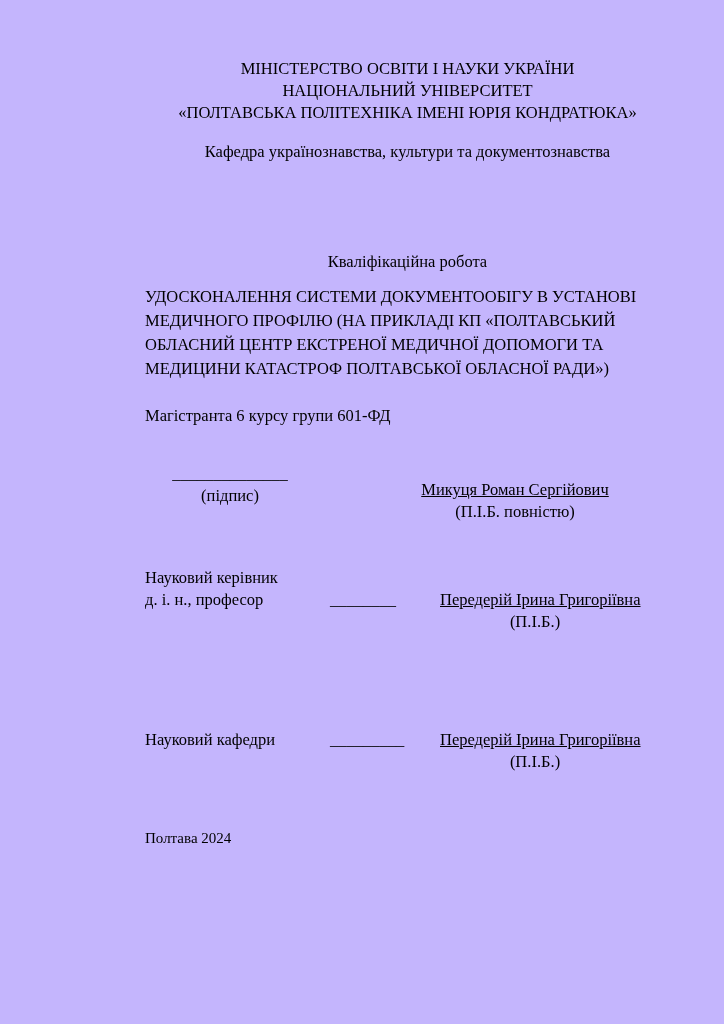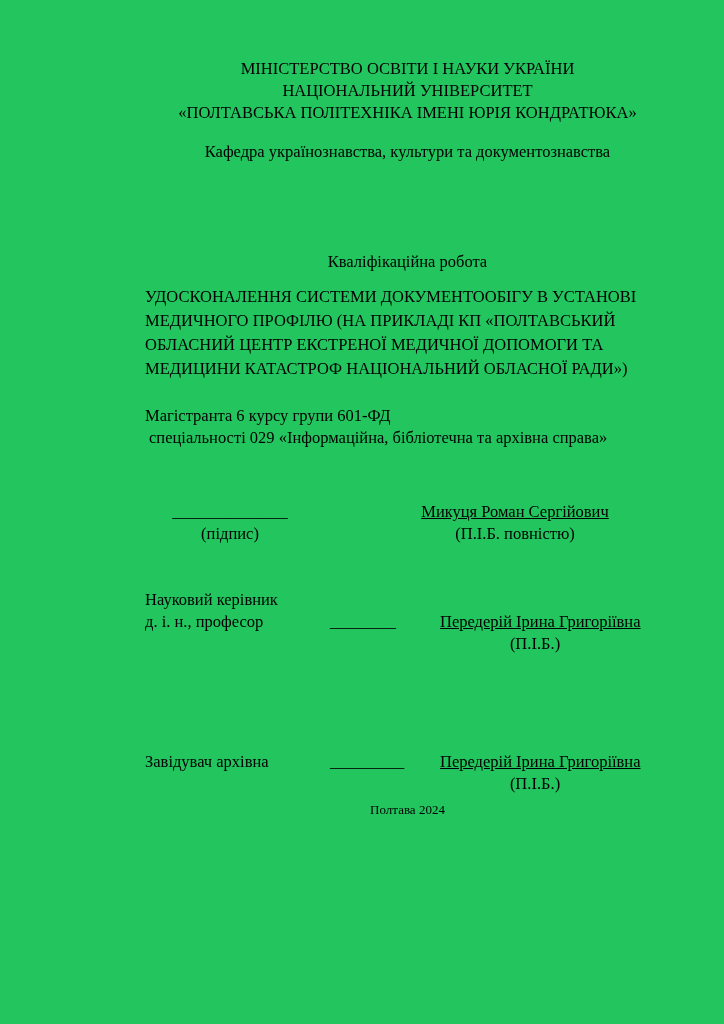"МІНІСТЕРСТВО ОСВІТИ І НАУКИ УКРАЇНИ" .page { background: #22c55e -> #c4b5fd }
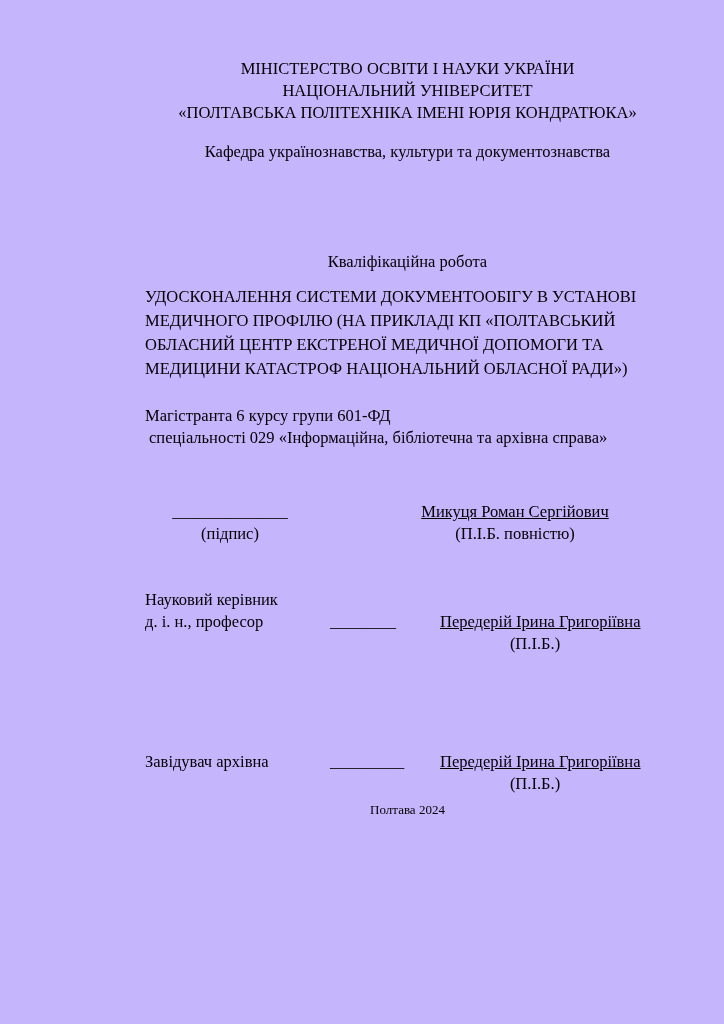"УДОСКОНАЛЕННЯ СИСТЕМИ ДОКУМЕНТООБІГУ В" div.thesis-title { text: НАЦІОНАЛЬНИЙ -> ПОЛТАВСЬКОЇ }
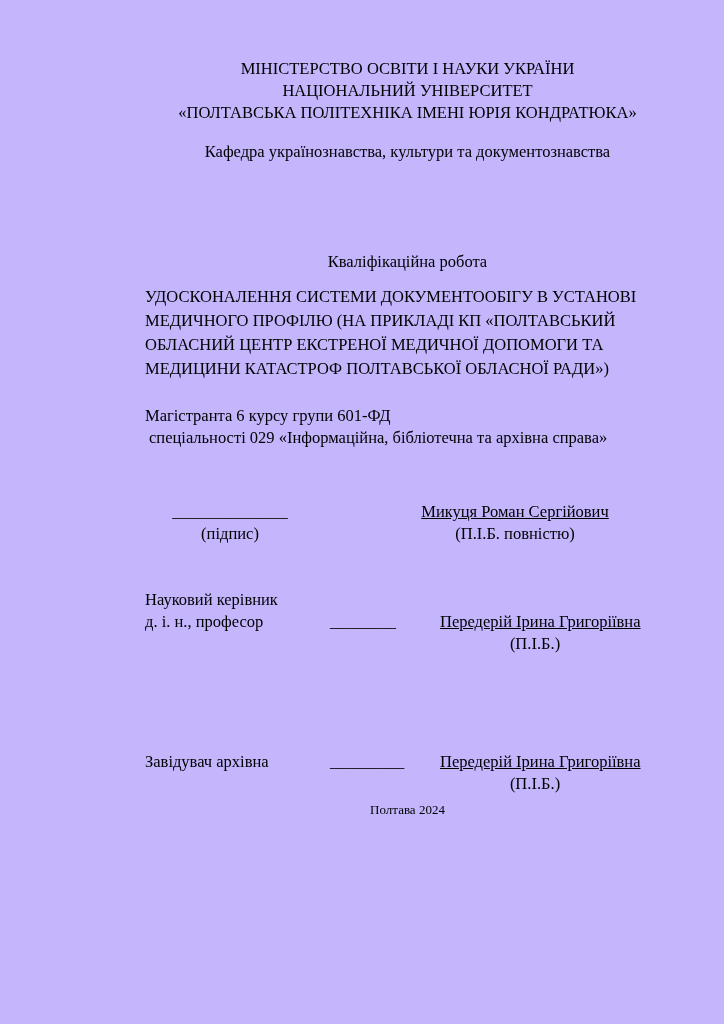"спеціальності 029 «Інформаційна," div.spec { html: <div>спеціальності 029 «Інформаційна, бібліотечна та архівна справа»</div> -> none }
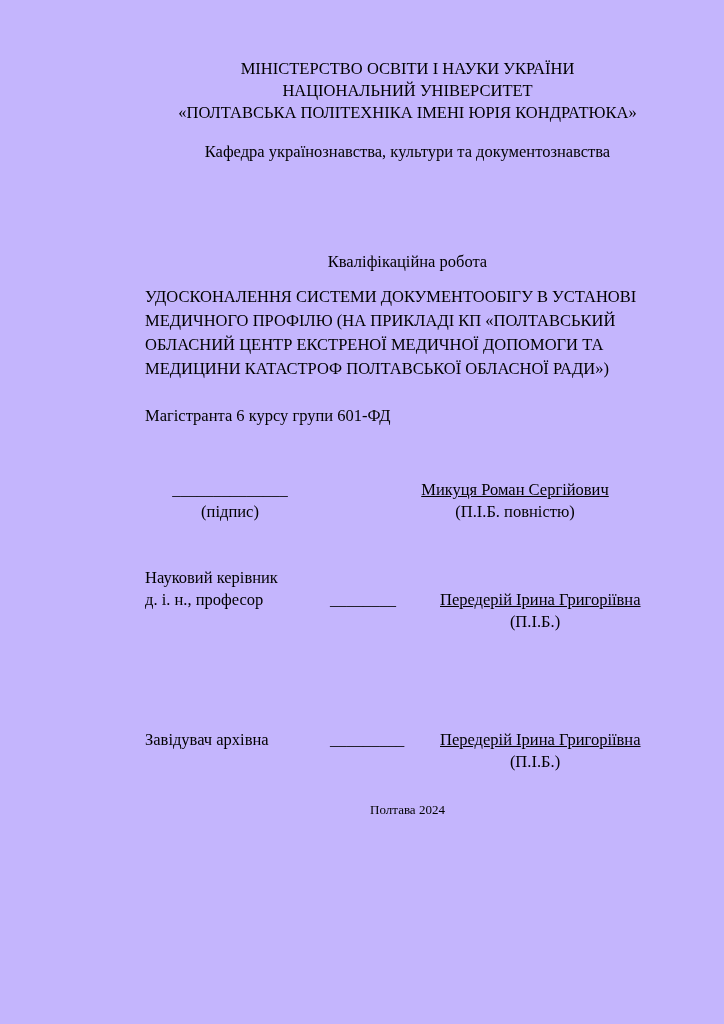"______________" .sig-row { align-items: flex-end -> flex-start }
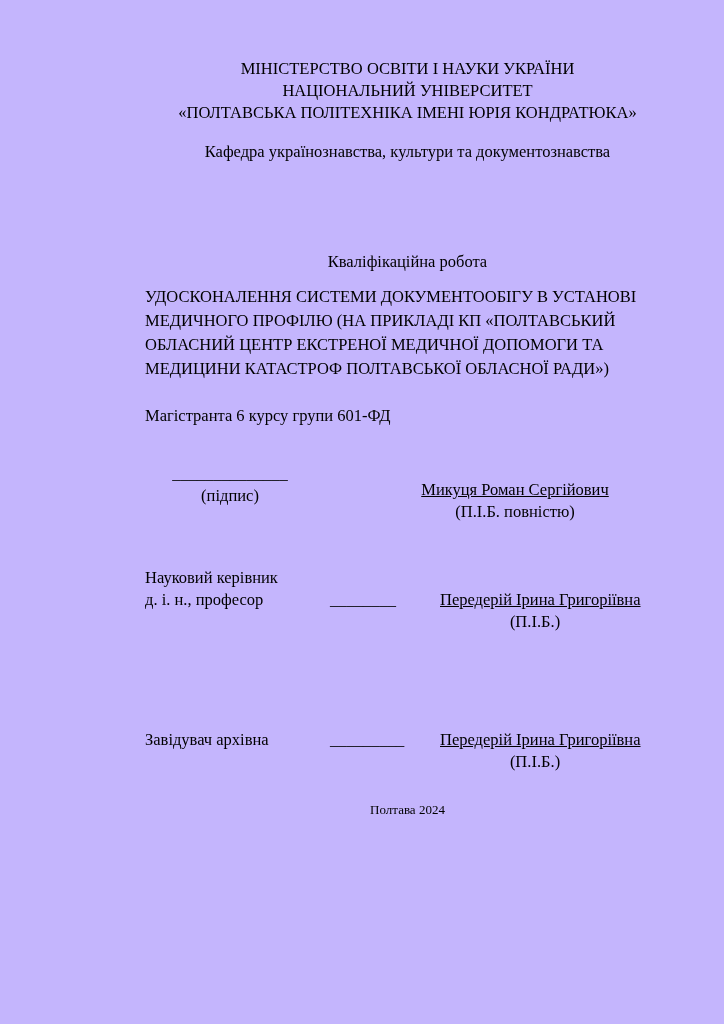"Завідувач архівна" div.role-col { text: Завідувач архівна -> Науковий кафедри }
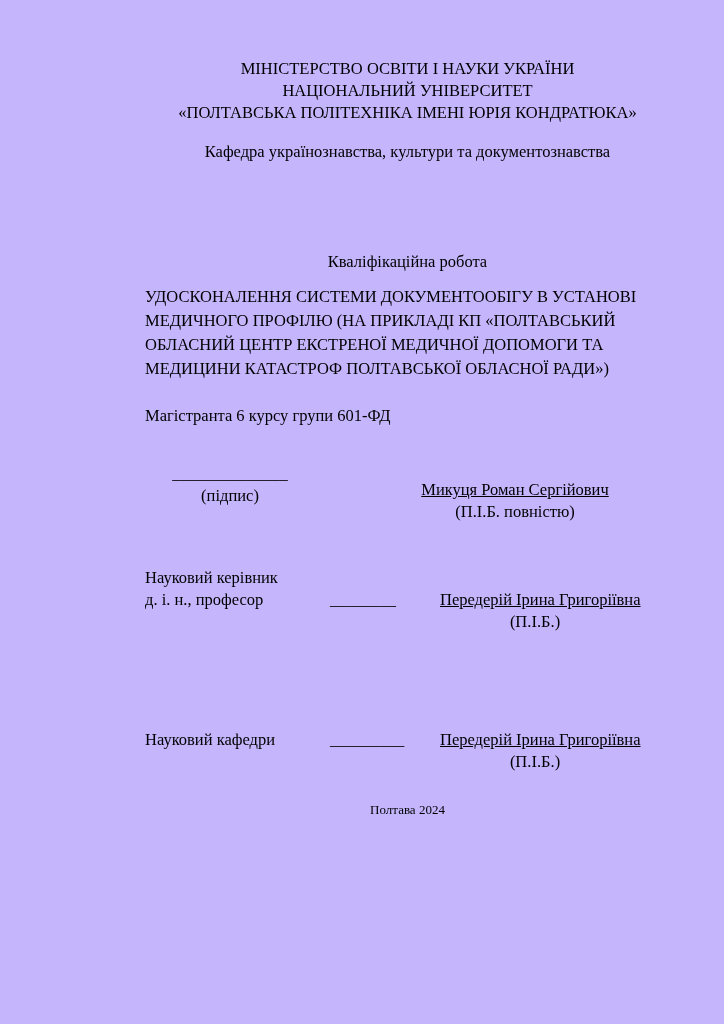"Полтава 2024" .footer-city { font-size: 13px -> 15px; text-align: center -> left; top: 802px -> 830px }
